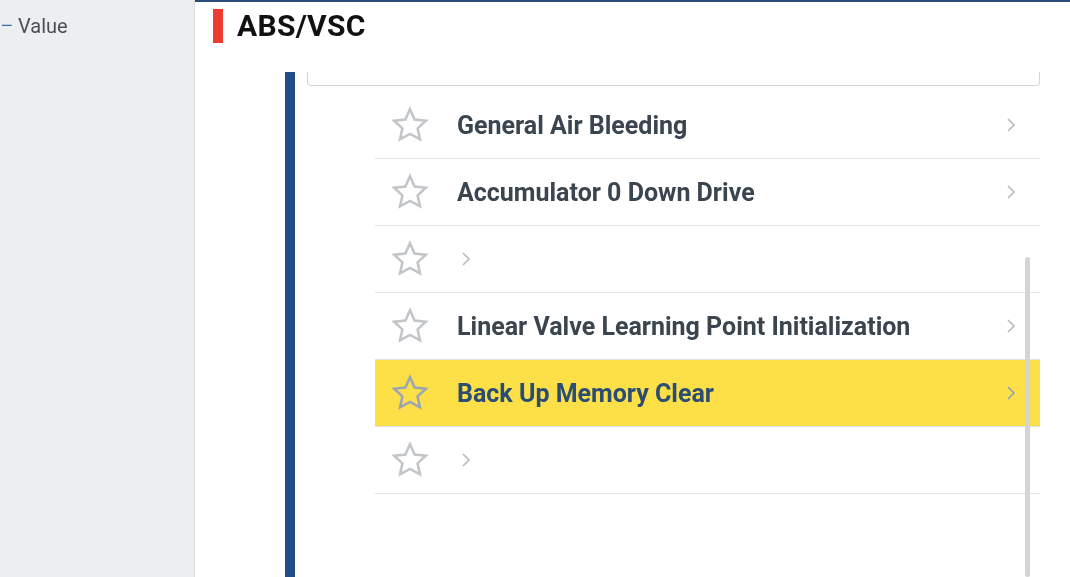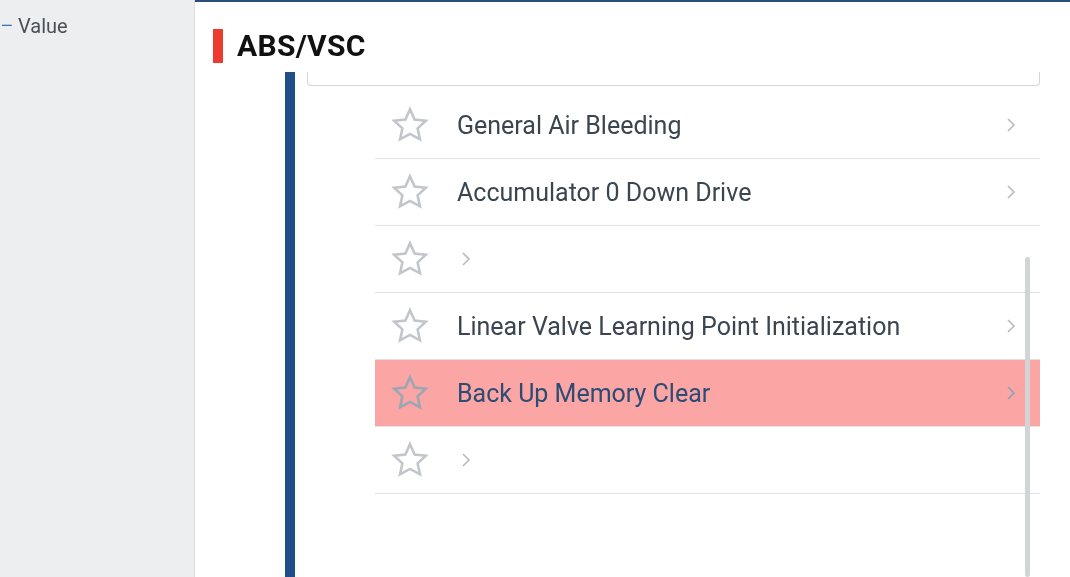"ABS/VSC" .header { margin-top: 20px -> none }
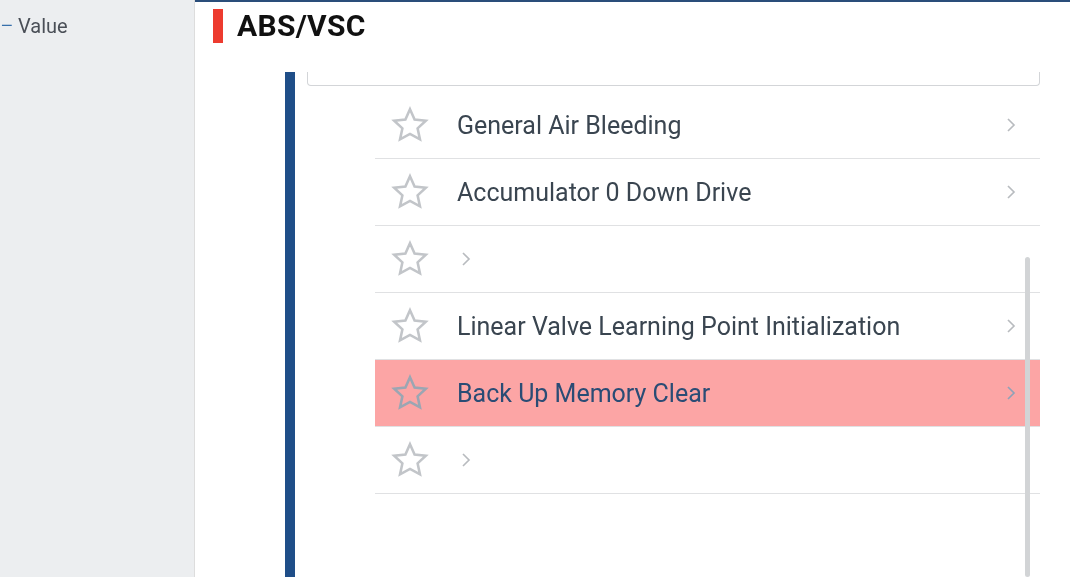"General Air Bleeding" .item .label { font-weight: 400 -> 700 }
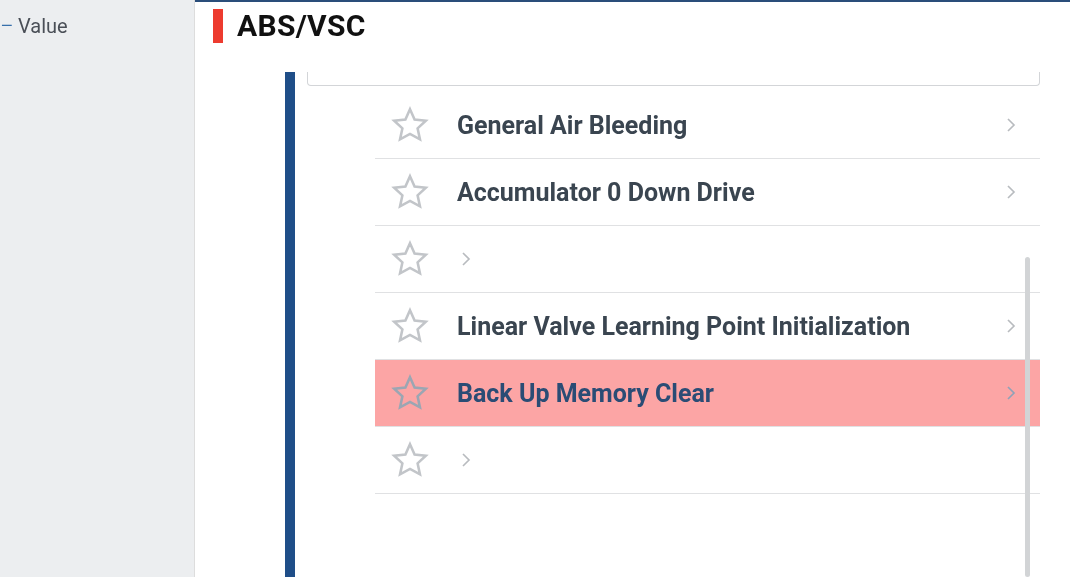"Back Up Memory Clear" .item.selected { background: #fca5a5 -> #fde047 }
